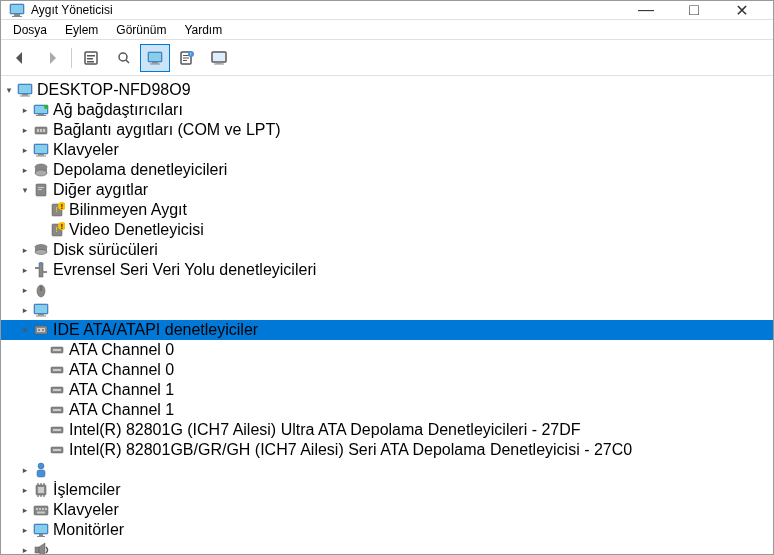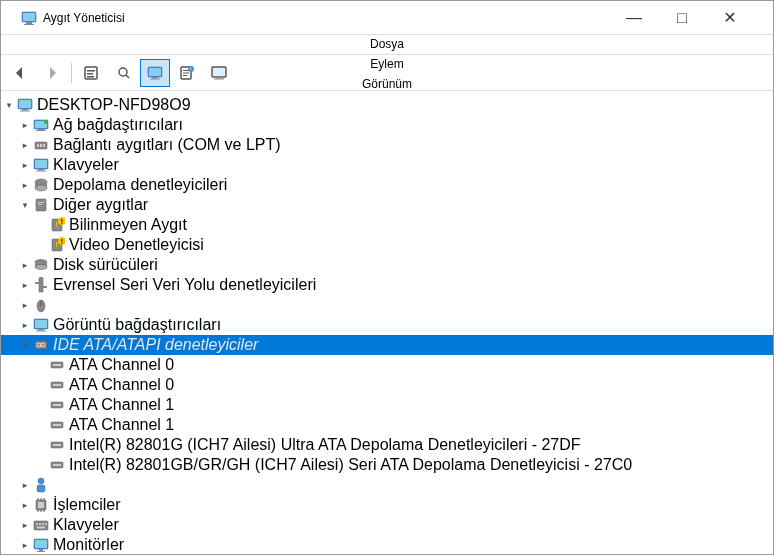"Aygıt Yöneticisi" .title-bar { height: 34px -> 19px; padding: 0 20px -> 0 8px }
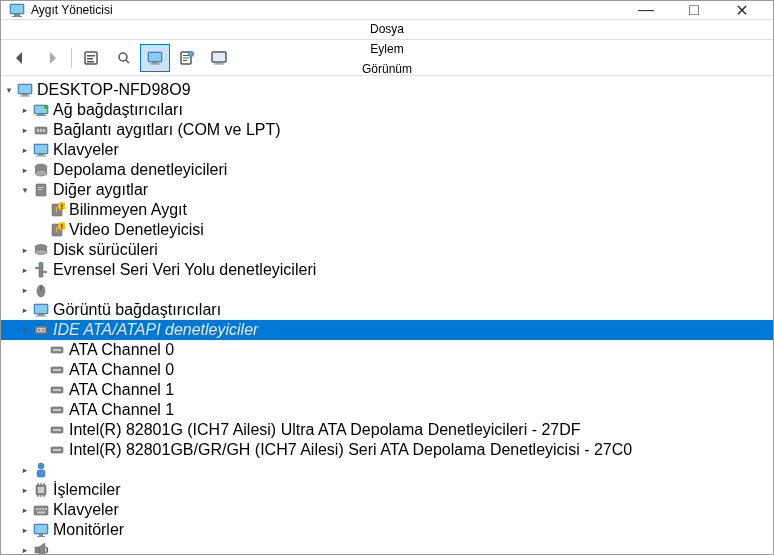"Dosya" .menu-bar { flex-direction: column -> none }
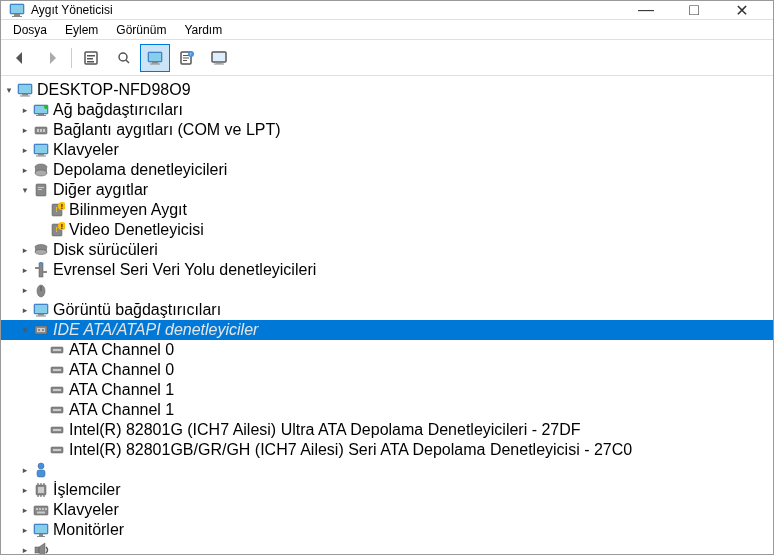"Görüntü bağdaştırıcıları" span.item-text { html: <span>Görüntü bağdaştırıcıları</span> -> none }
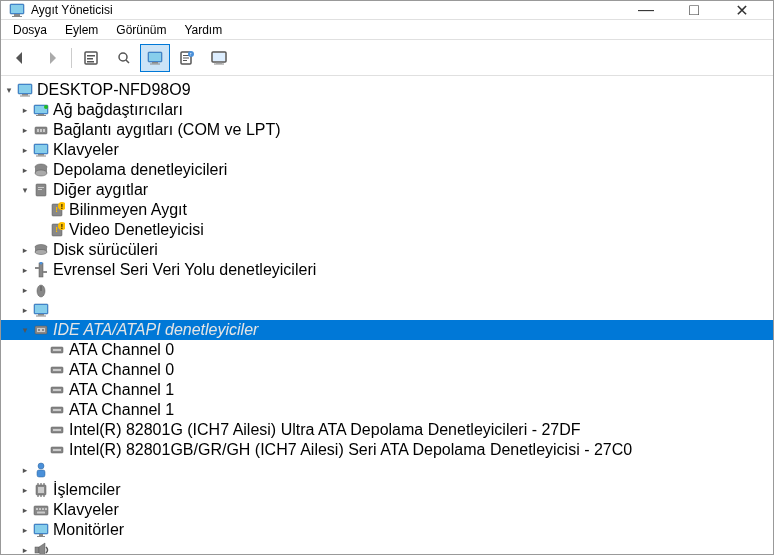"IDE ATA/ATAPI denetleyiciler" .tree-item.selected .item-text { color: #e5e5e5 -> #000000; font-style: italic -> none }
